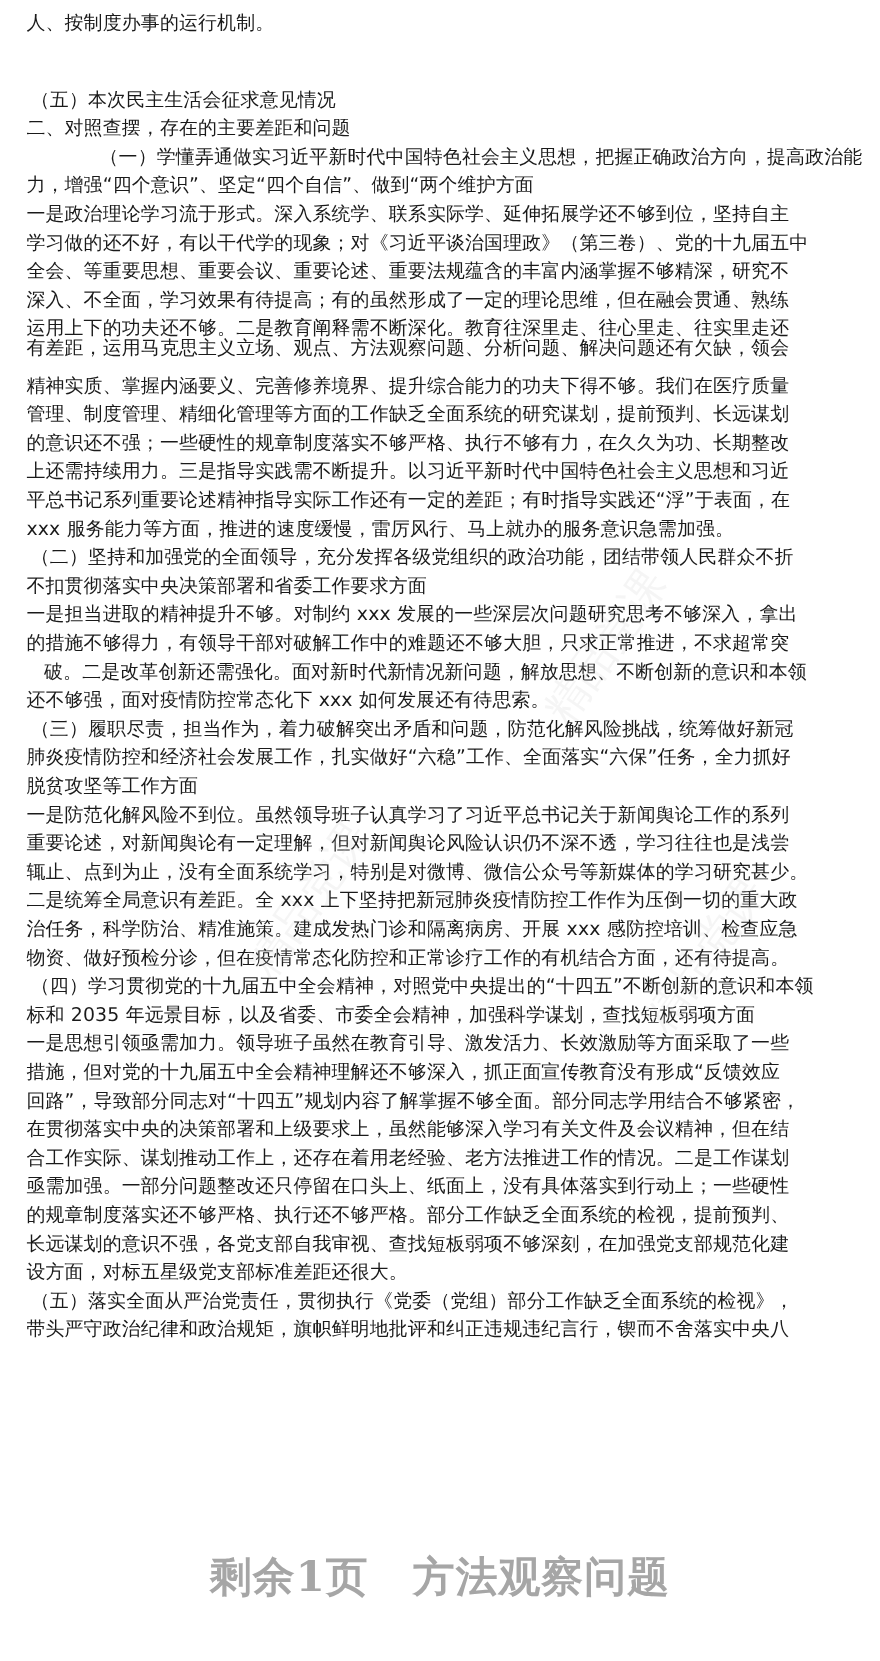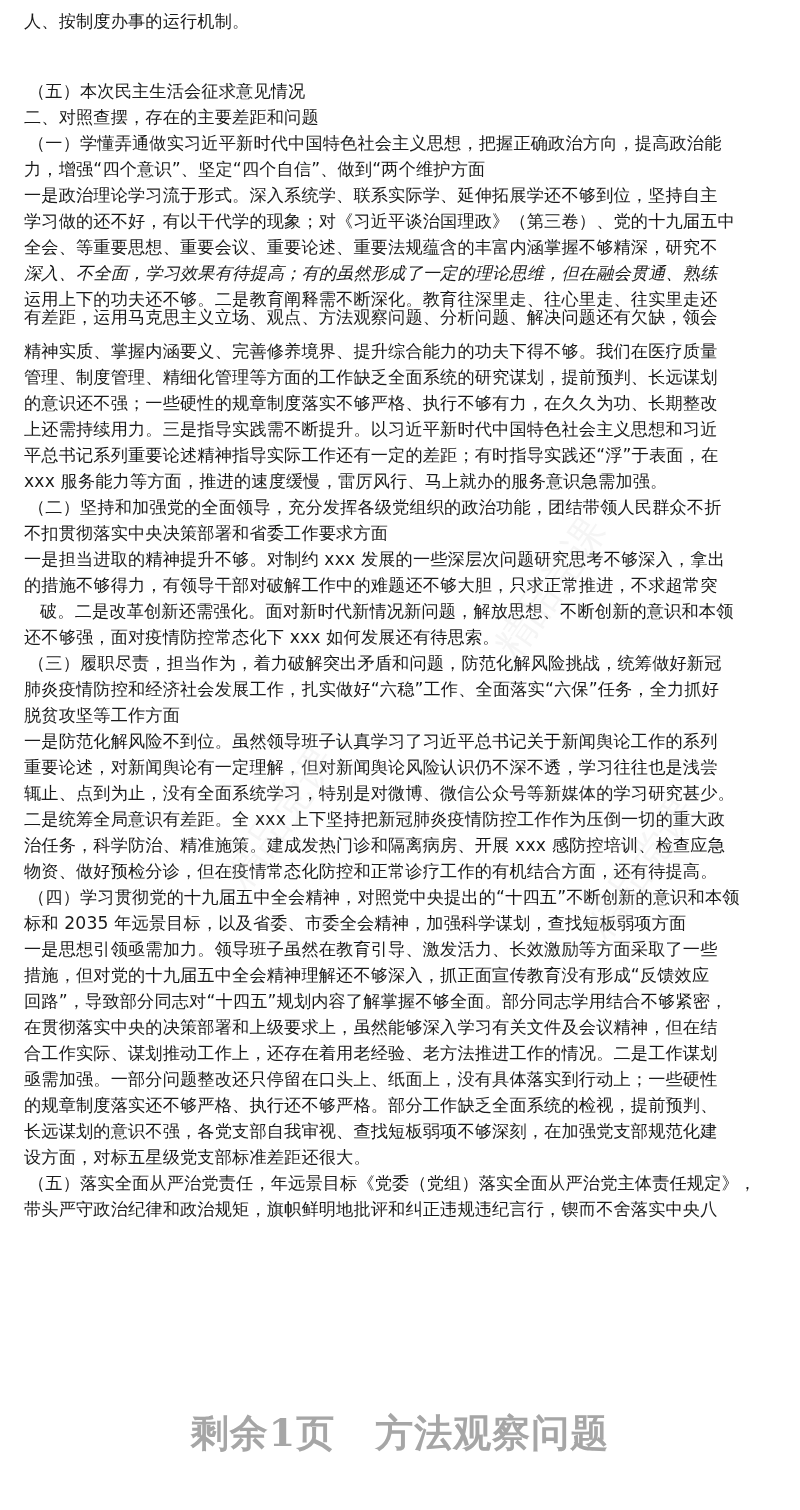"（一）学懂弄通做实习近平新时代中国特色社会主义思想，把握正确政治方向，提高政治能" div.line { text-align: none -> right }
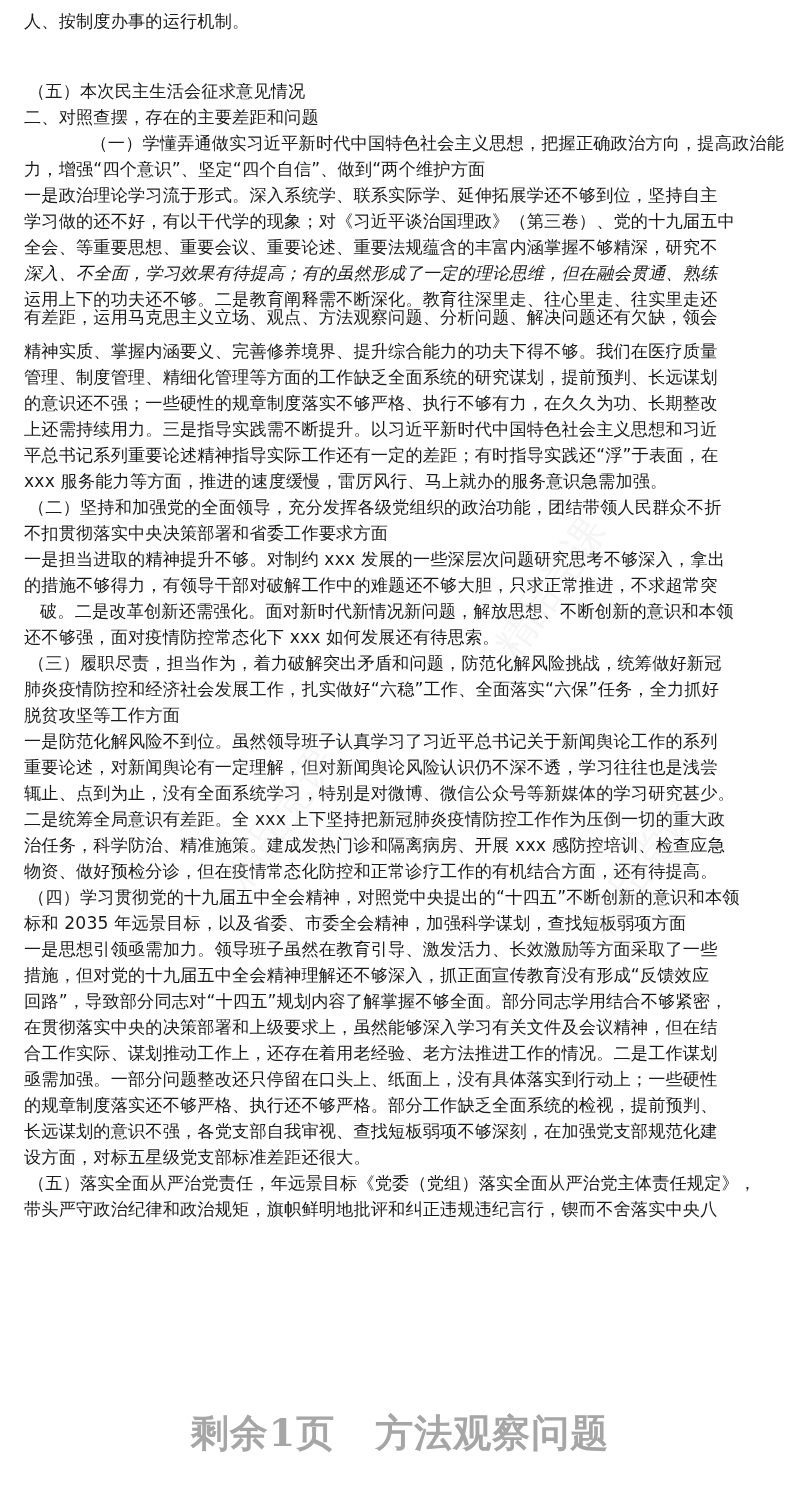"深入、不全面，学习效果有待提高；有的虽然形成了一定的理论思维，但在融会贯通、熟练" div.line { font-style: italic -> none }
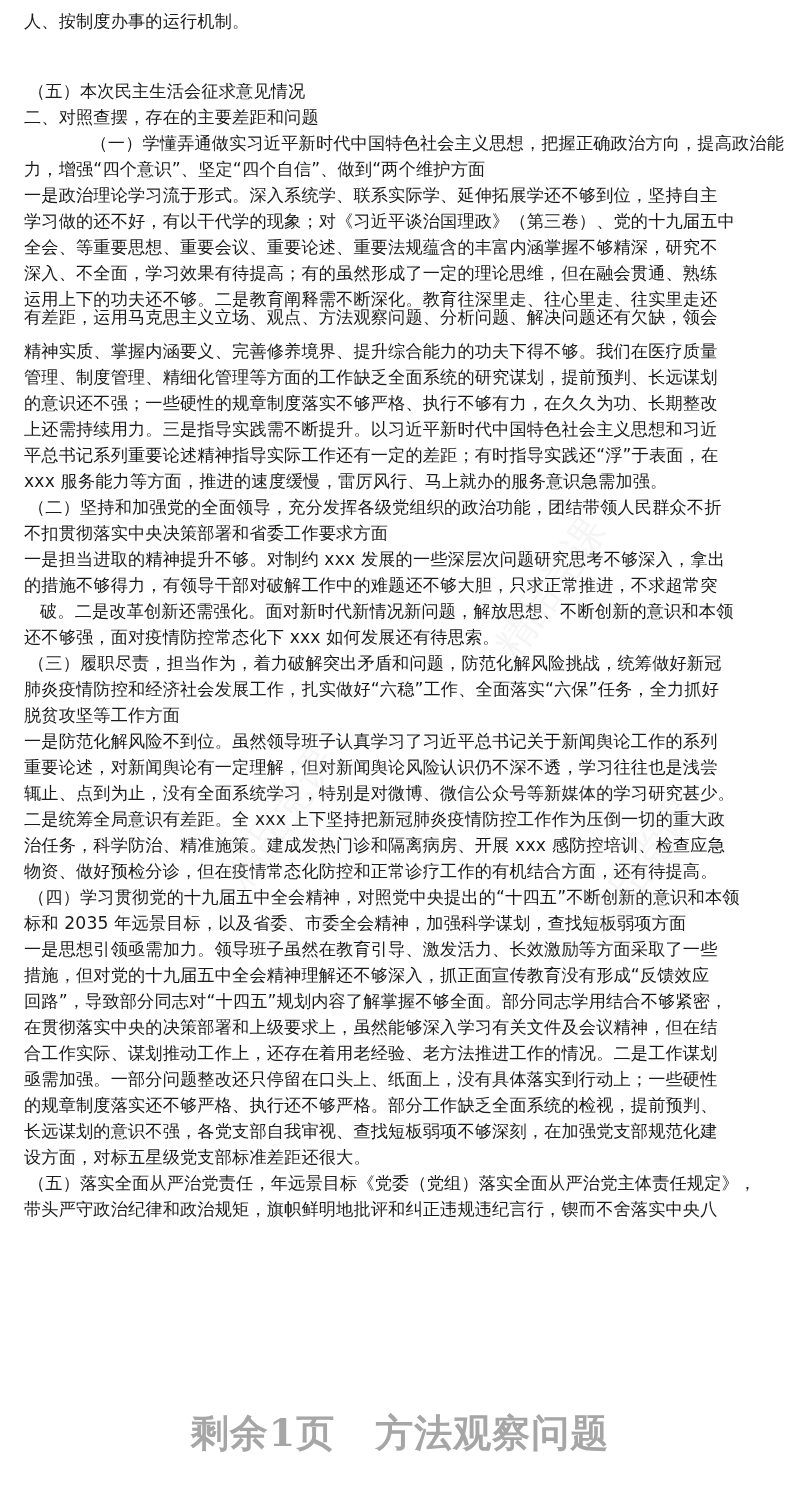"（五）落实全面从严治党责任，年远景目标《党委（党组）落实全面从严治党主体责任规定" div.line { text: 年远景目标《党委（党组）落实全面从严治党主体责任规定 -> 贯彻执行《党委（党组）部分工作缺乏全面系统的检视 }
